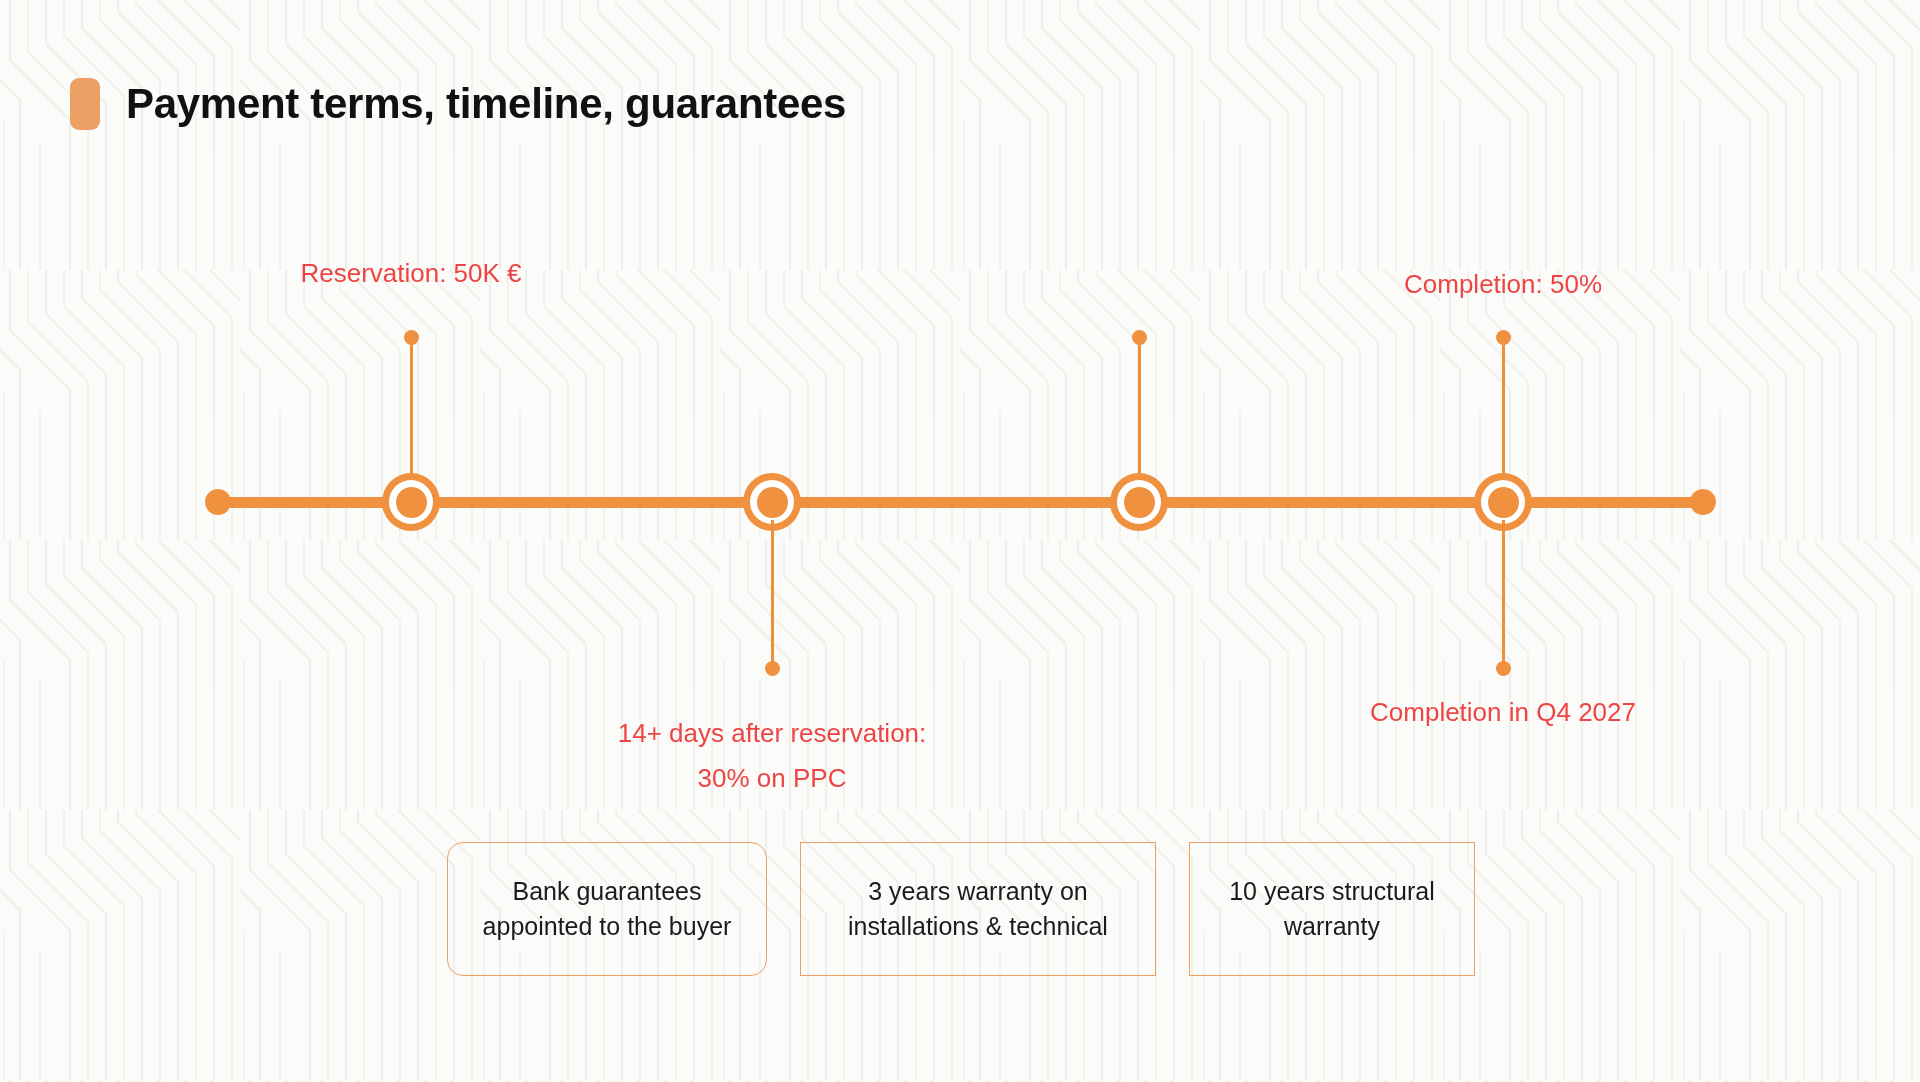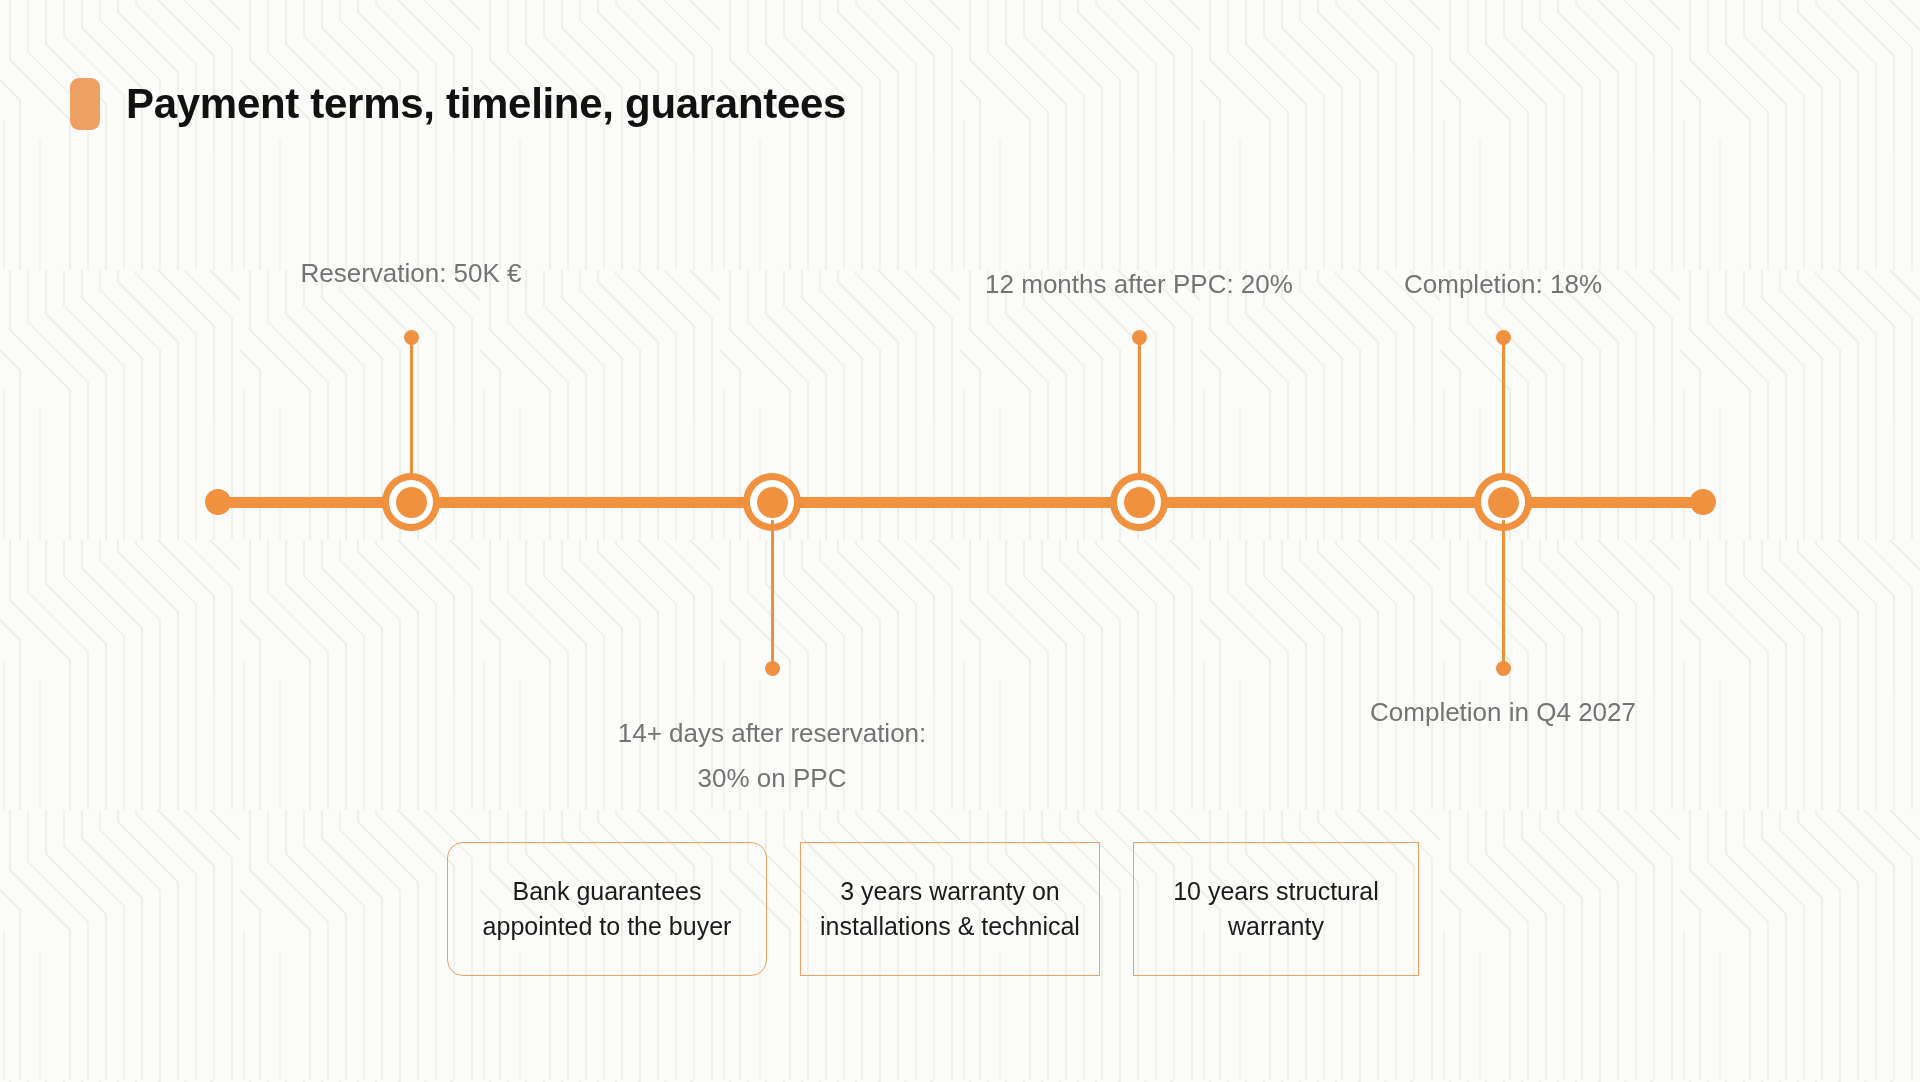"Reservation: 50K €" .tl-label { color: #737373 -> #ef4444 }
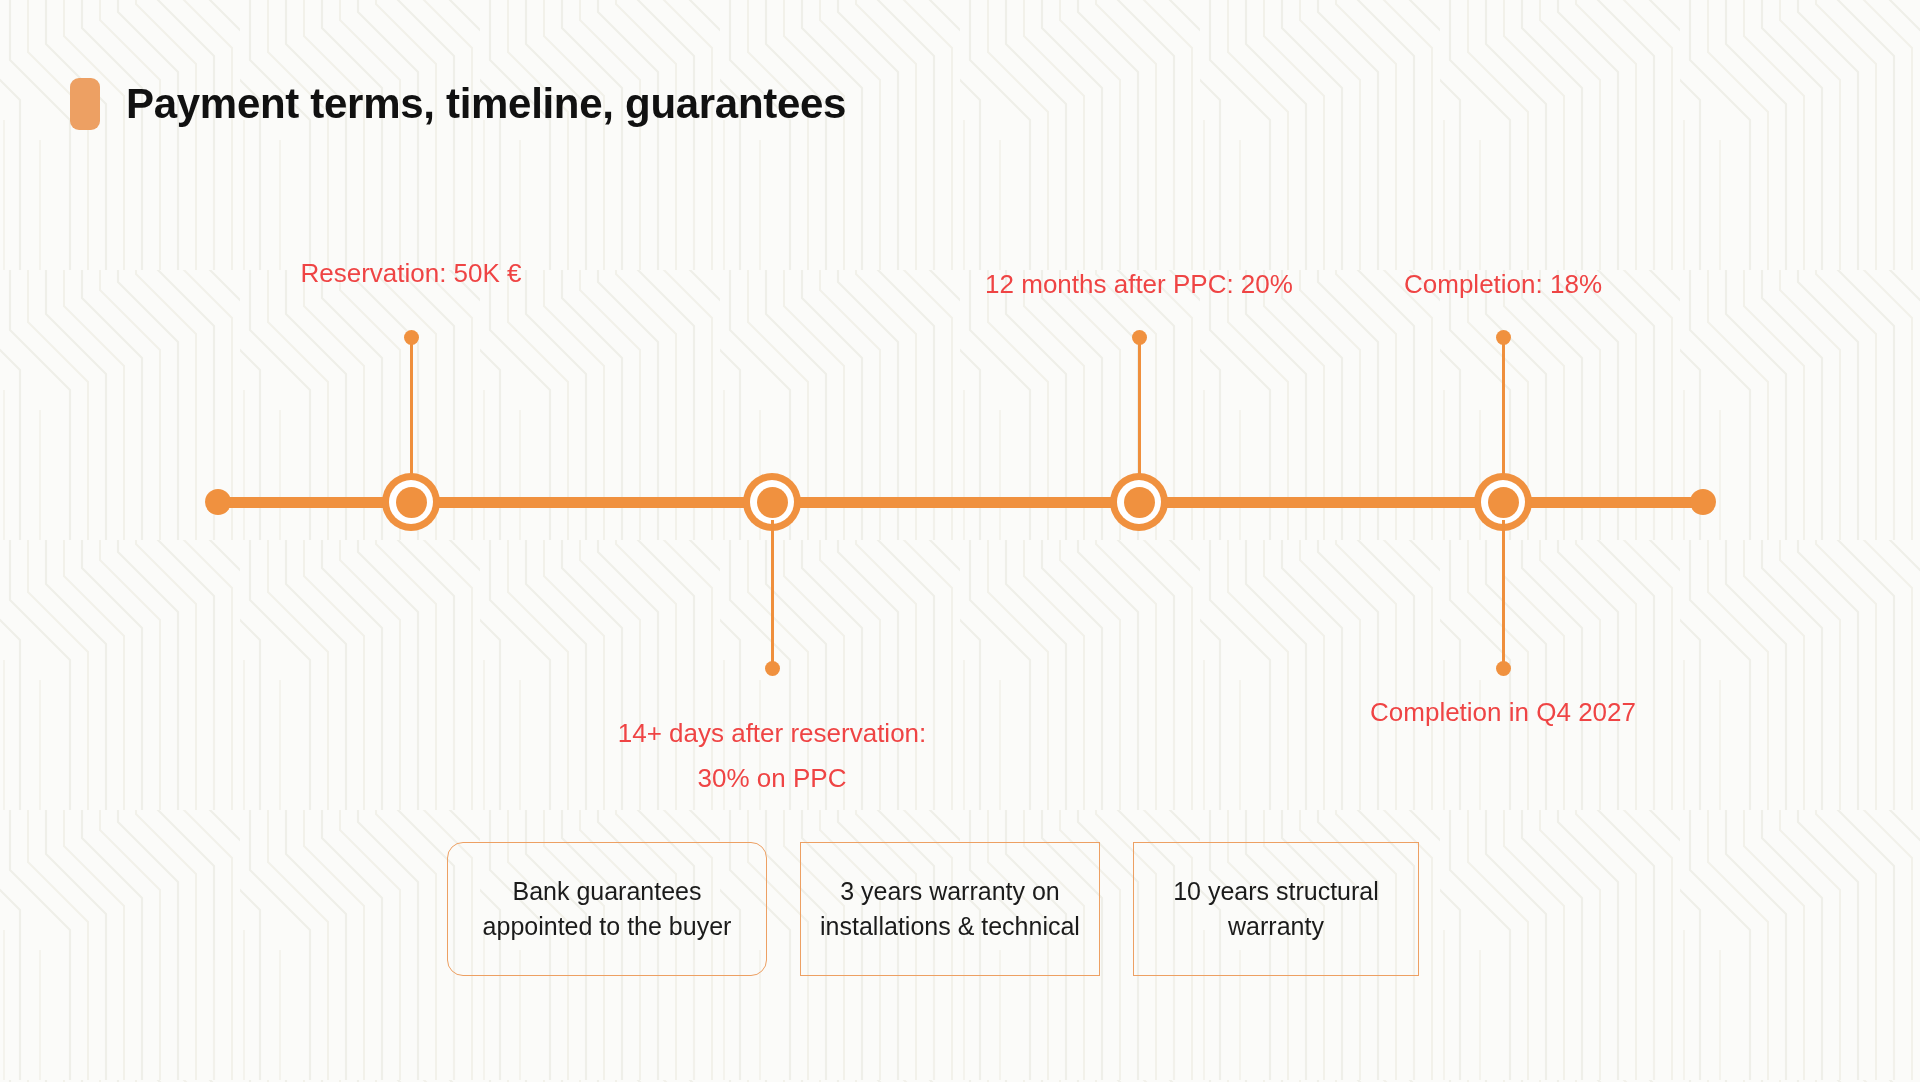"12 months after PPC: 20%" div.tl-label { html: <div>12 months after PPC: 20%</div> -> none }
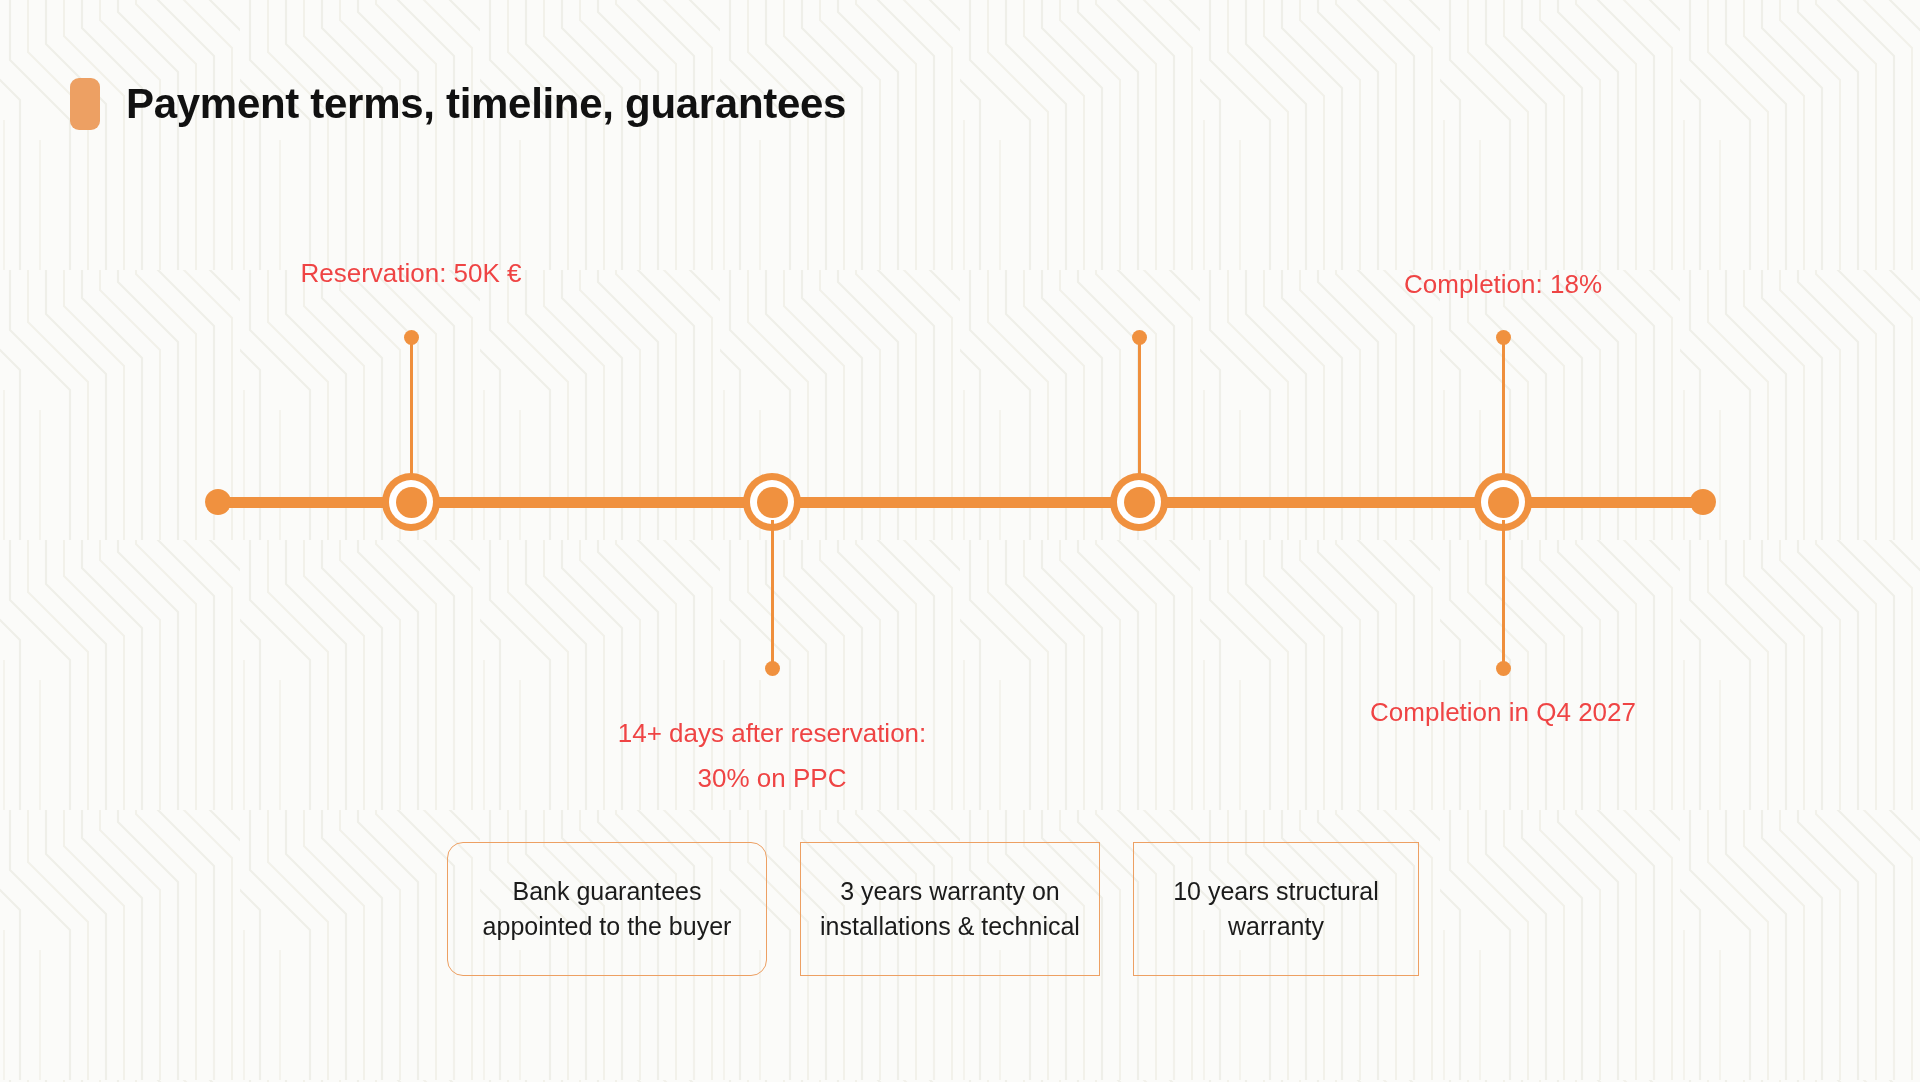"Completion: 18%" div.tl-label { text: 18% -> 50% }
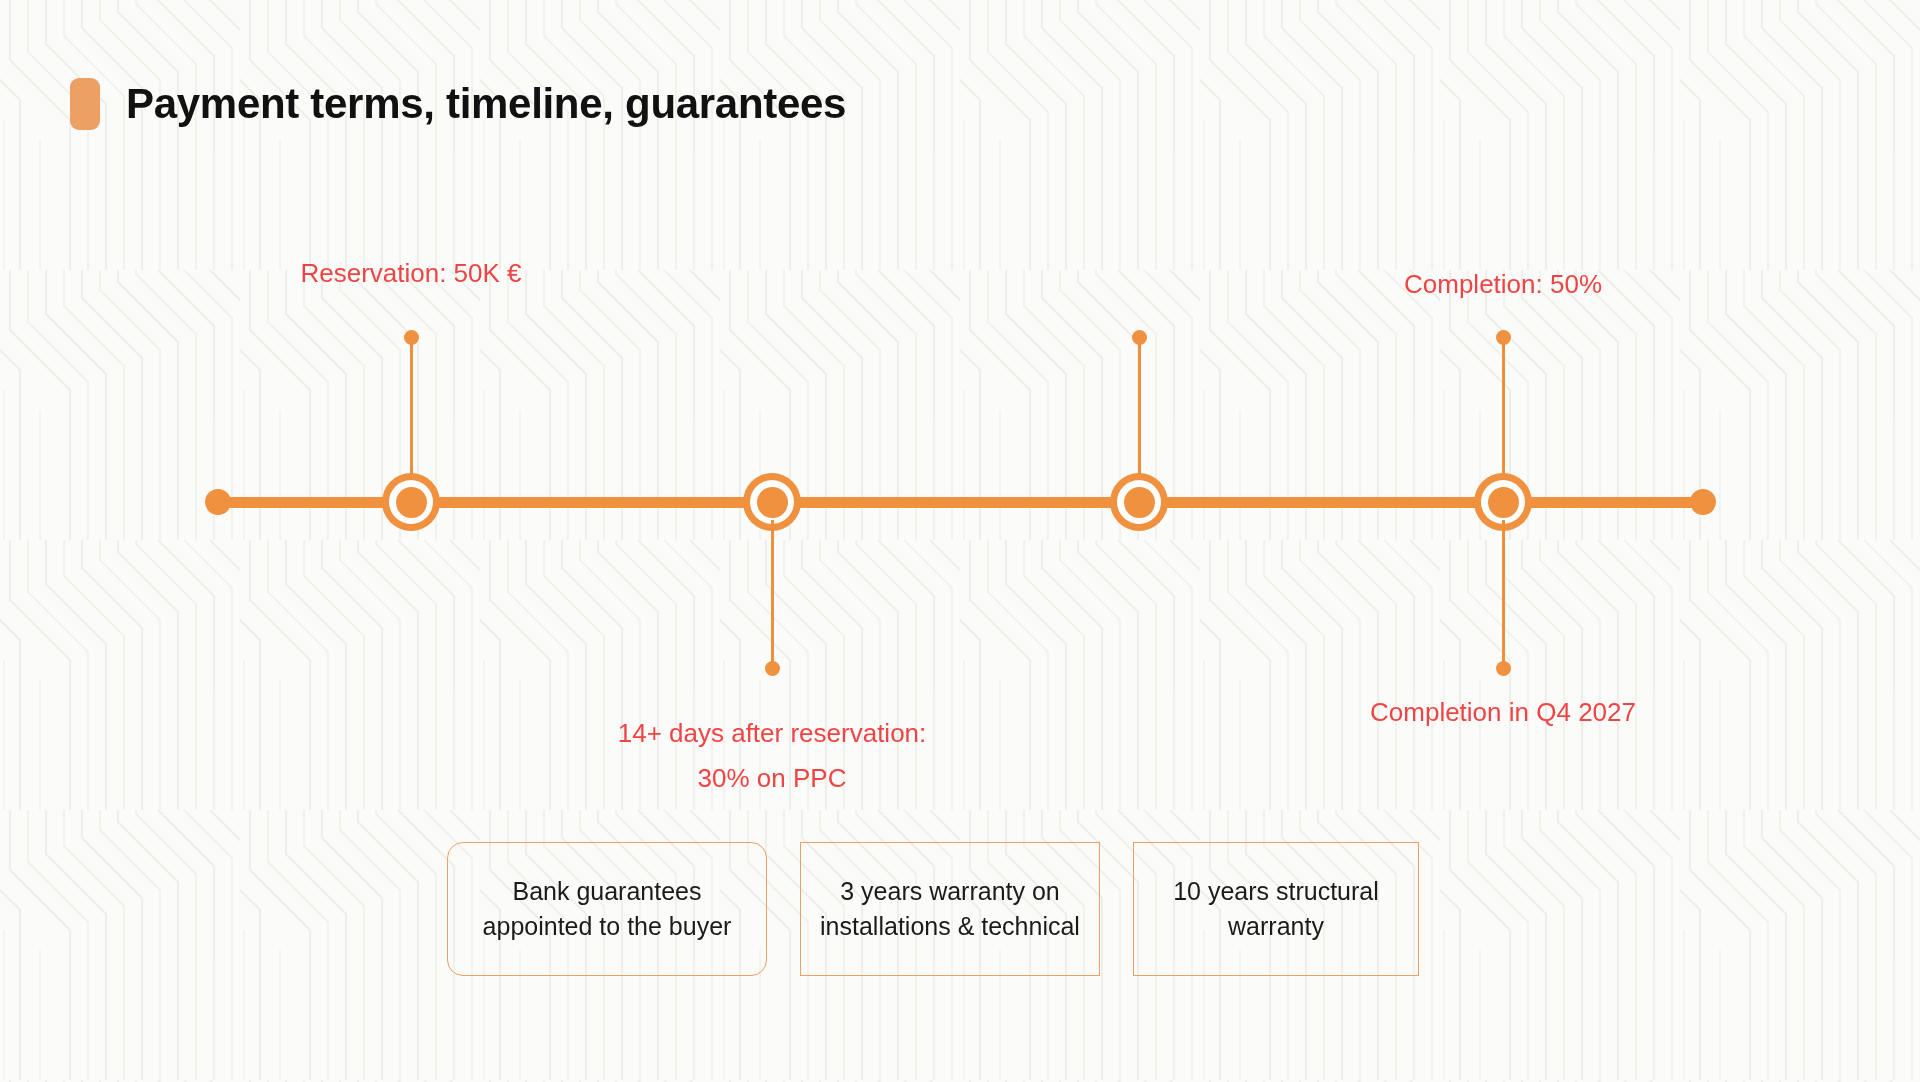"3 years warranty on installations" .guarantee-box.b1 { width: 300px -> 356px }
